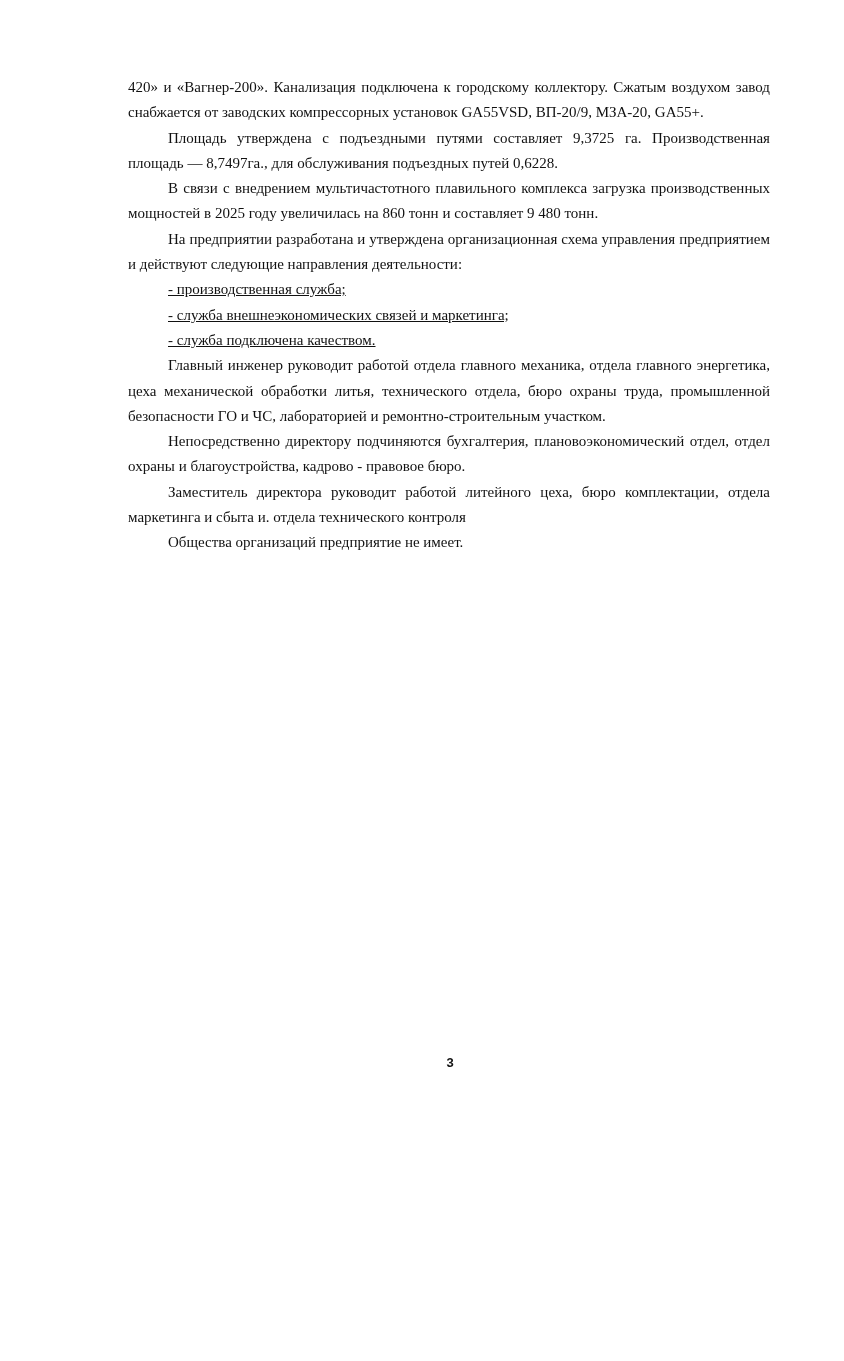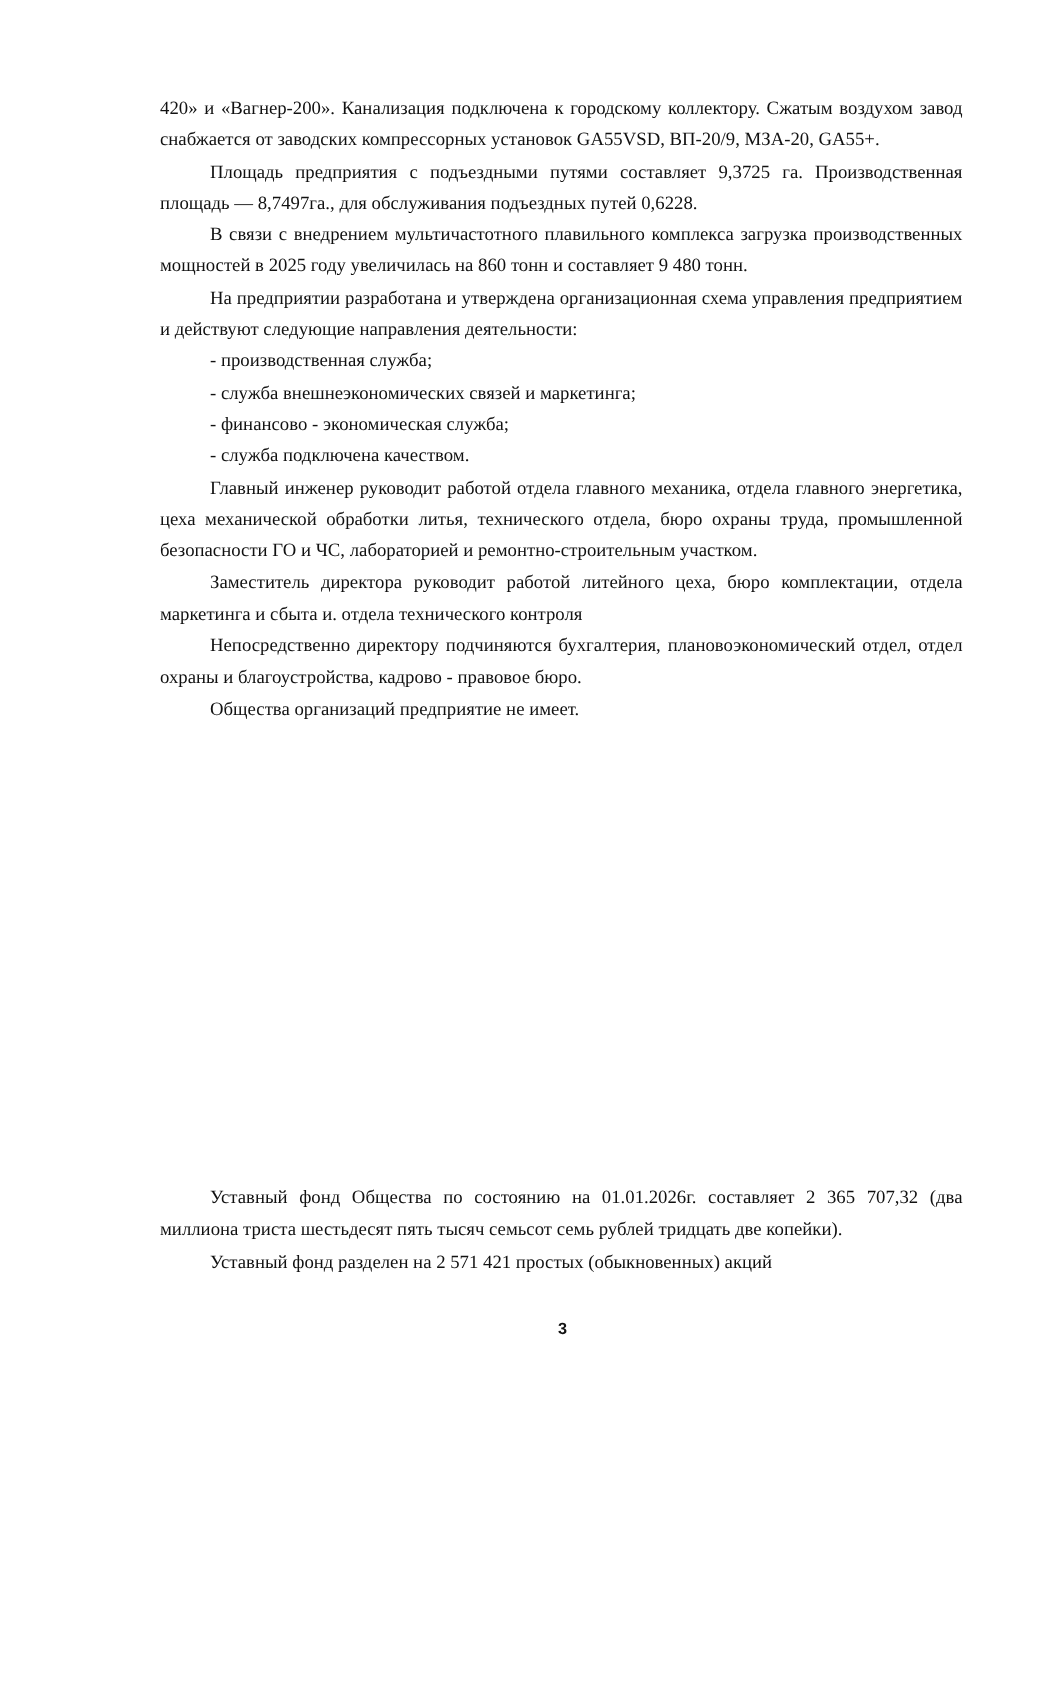"Площадь предприятия с подъездными путями" p { text: предприятия -> утверждена }
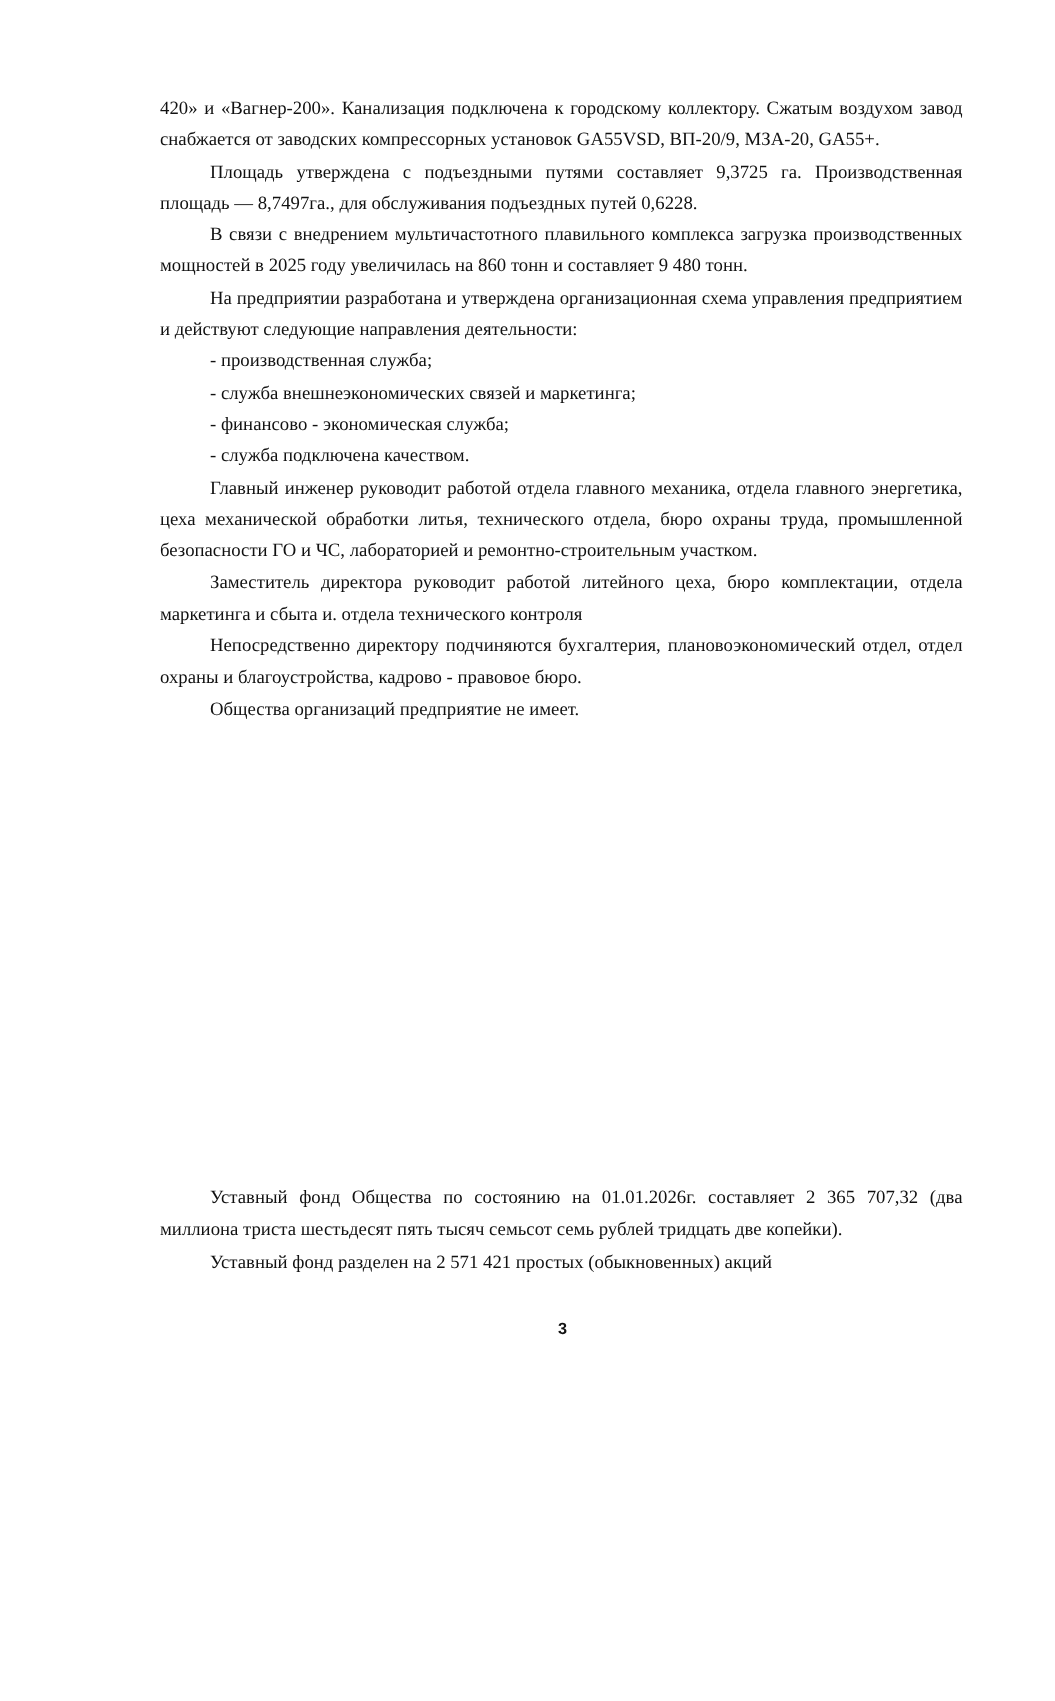"- производственная служба;" .list-item { text-decoration: none -> underline }
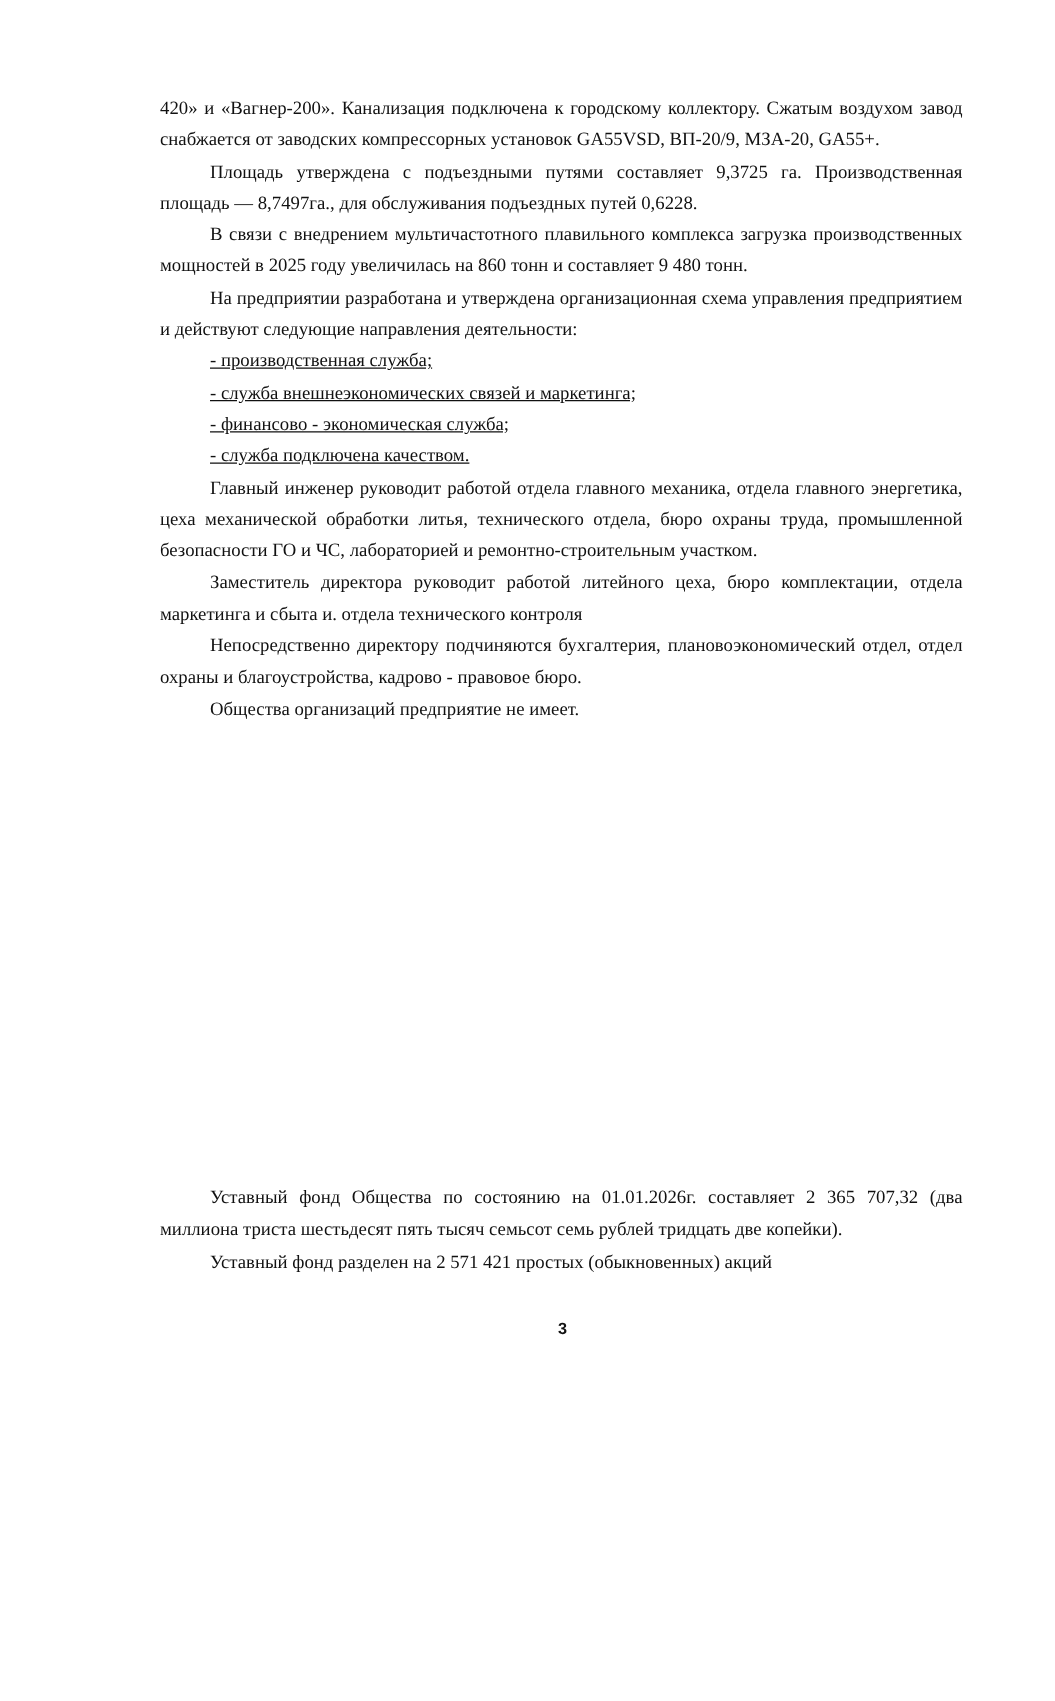"- финансово - экономическая служба;" div.list-item { html: <div>- финансово - экономическая служба;</div> -> none }
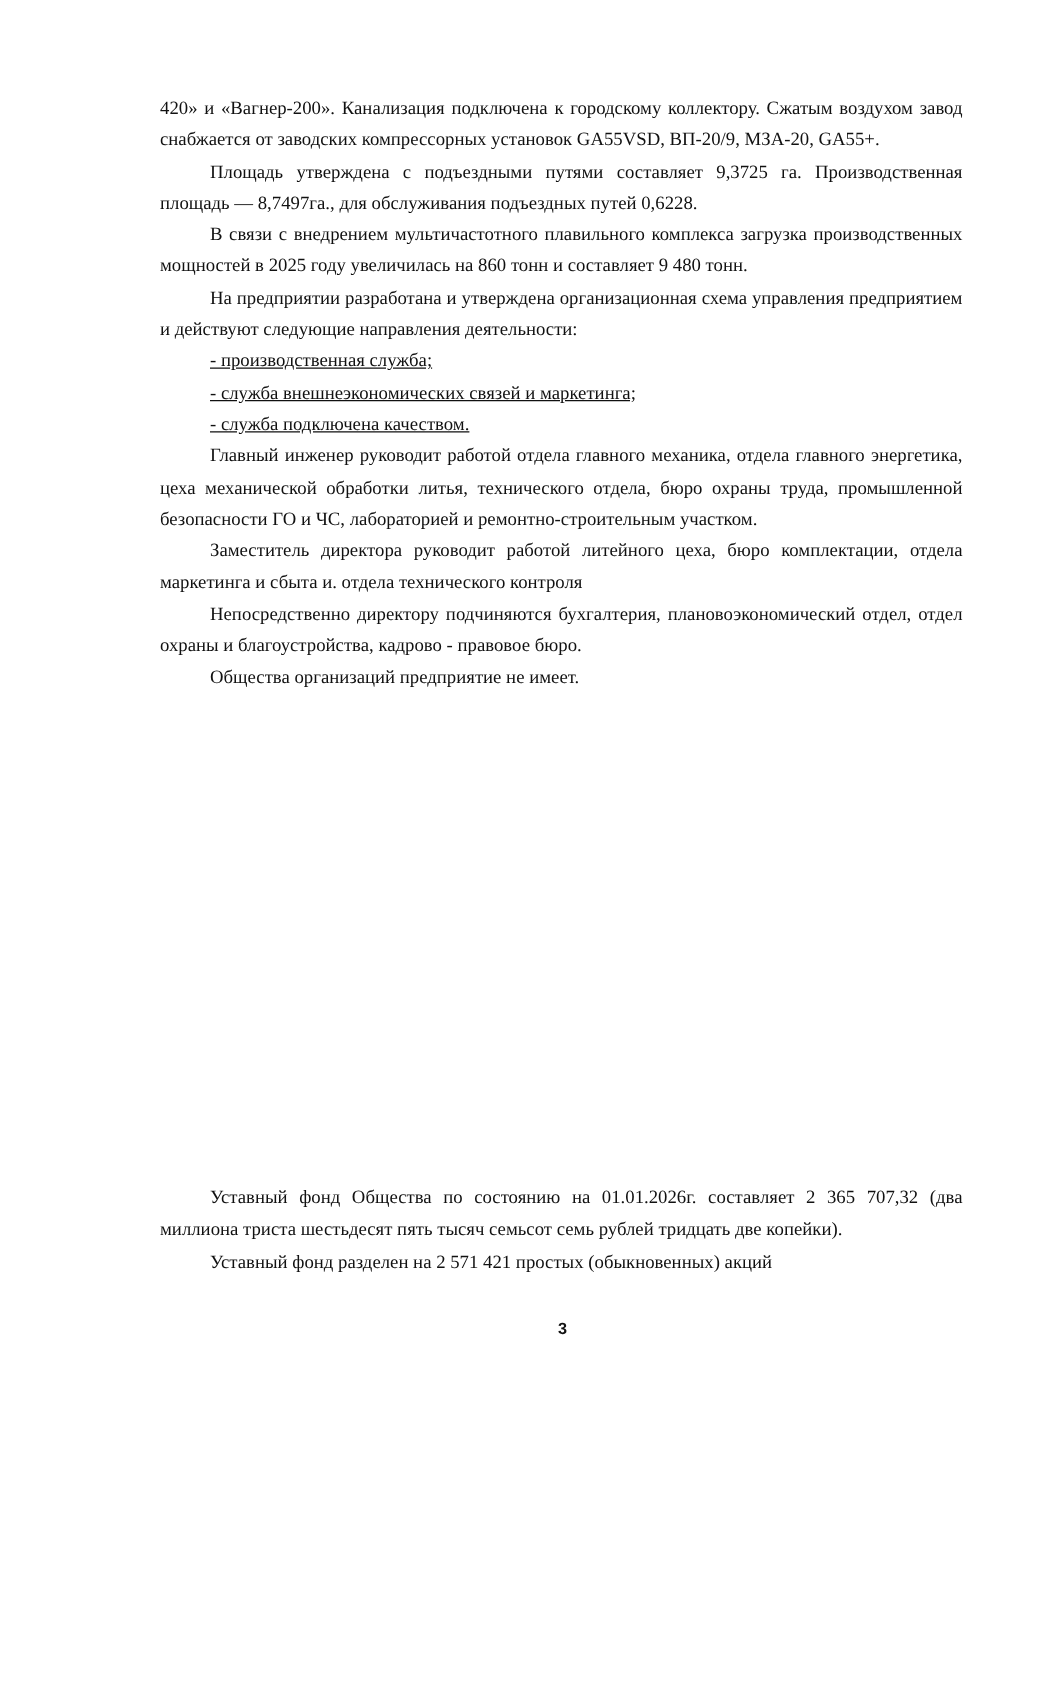"Заместитель директора руководит работой" p { order: before "Непосредственно директору подчиняются" -> after "Непосредственно директору подчиняются" }
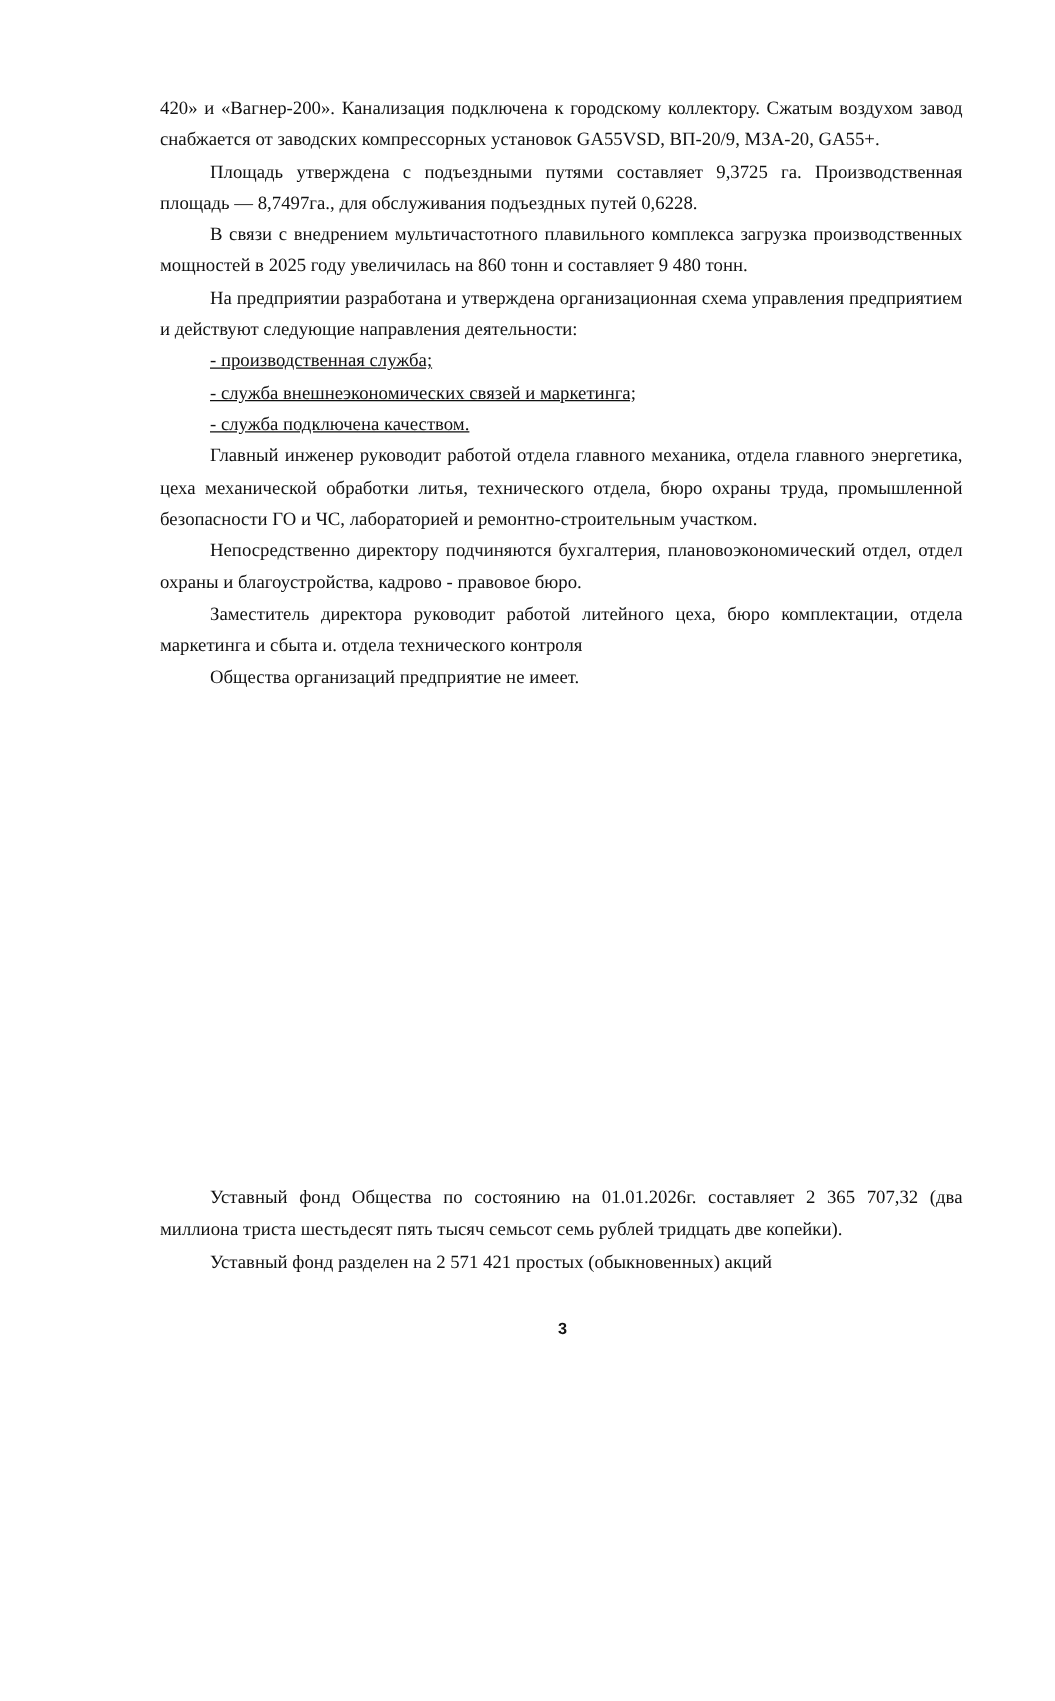"Уставный фонд Общества по состоянию" div.text-block { html: <div> <p>Уставный фонд Общества по состоянию на 01.01.2026г. составляет 2 365 707,32 (два миллиона триста шестьдесят пять тысяч семьсот семь рублей тридцать две копейки).</p> <p>Уставный фонд разделен на 2 571 421 простых (обыкновенных) акций</p> </div> -> none }
